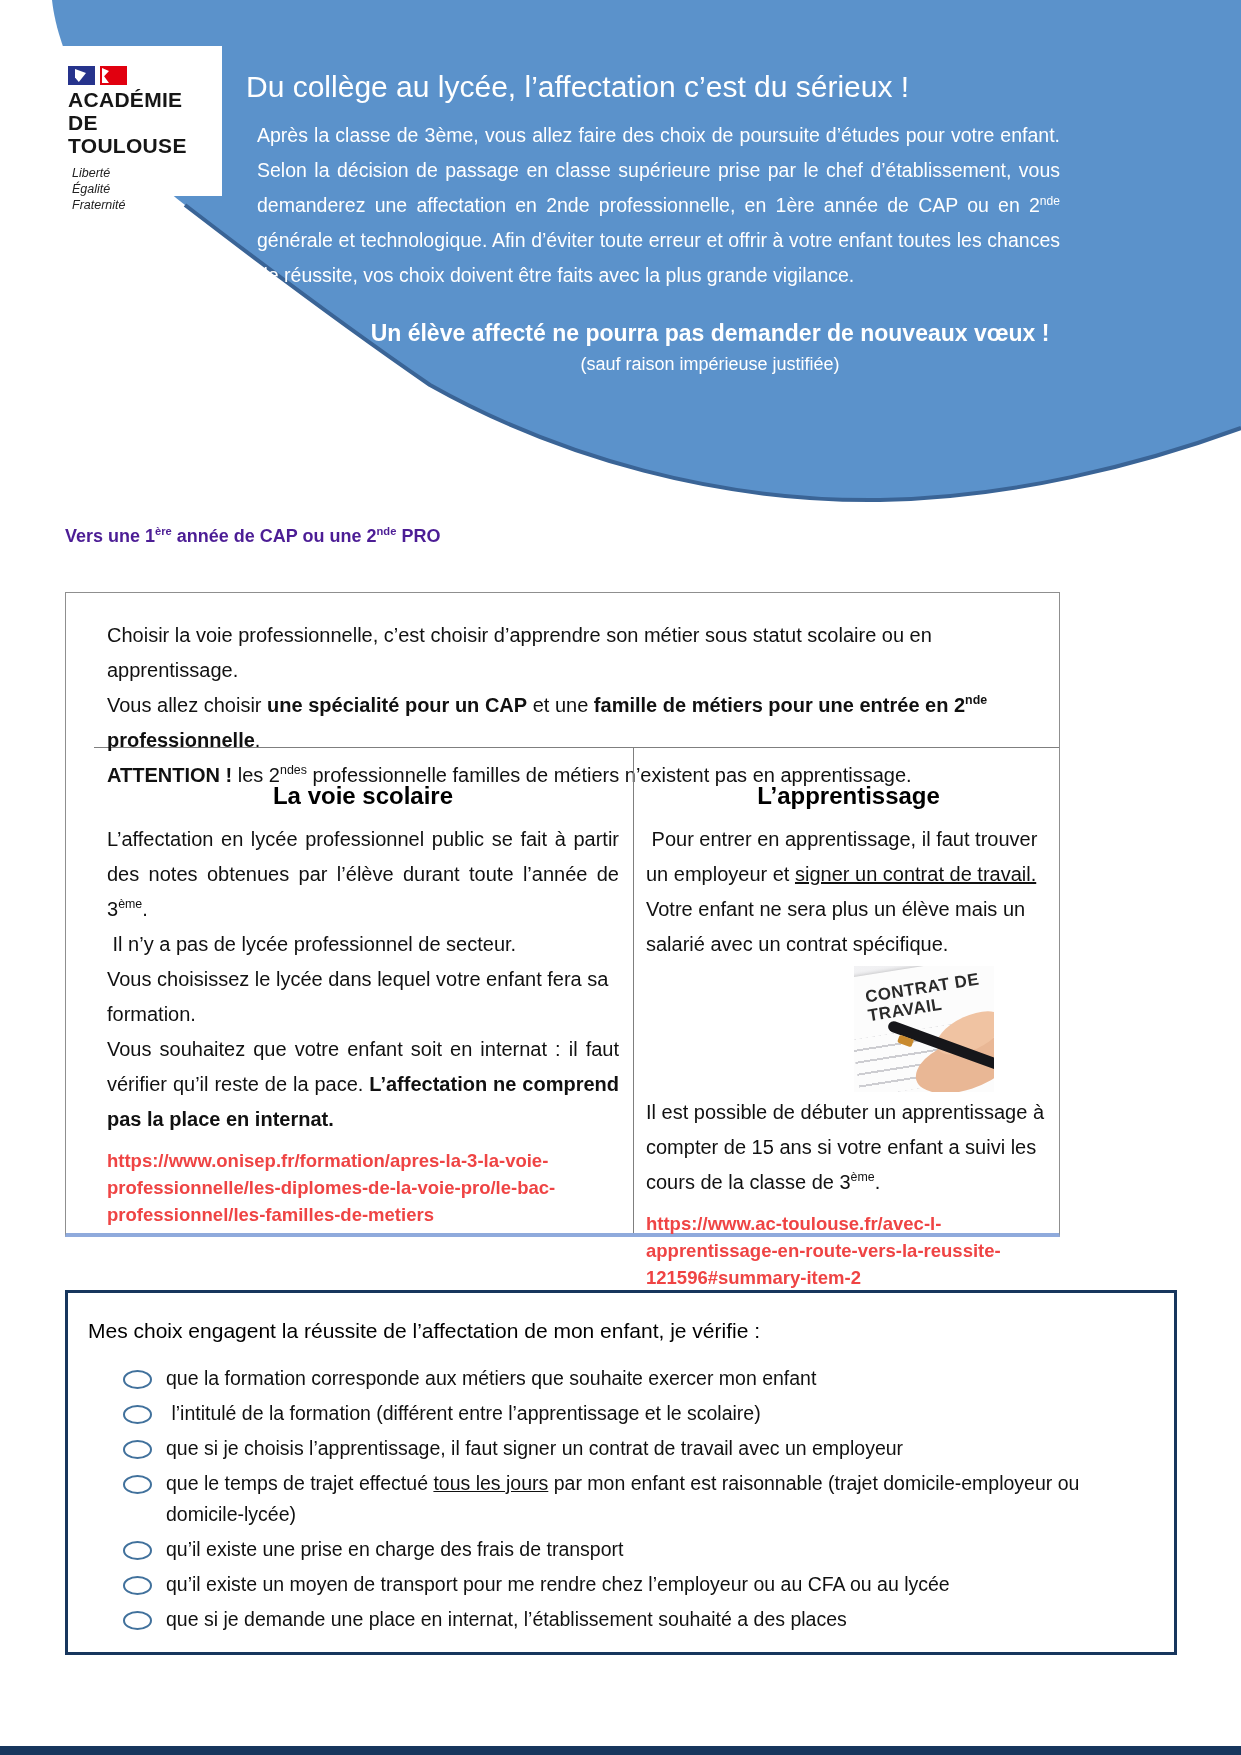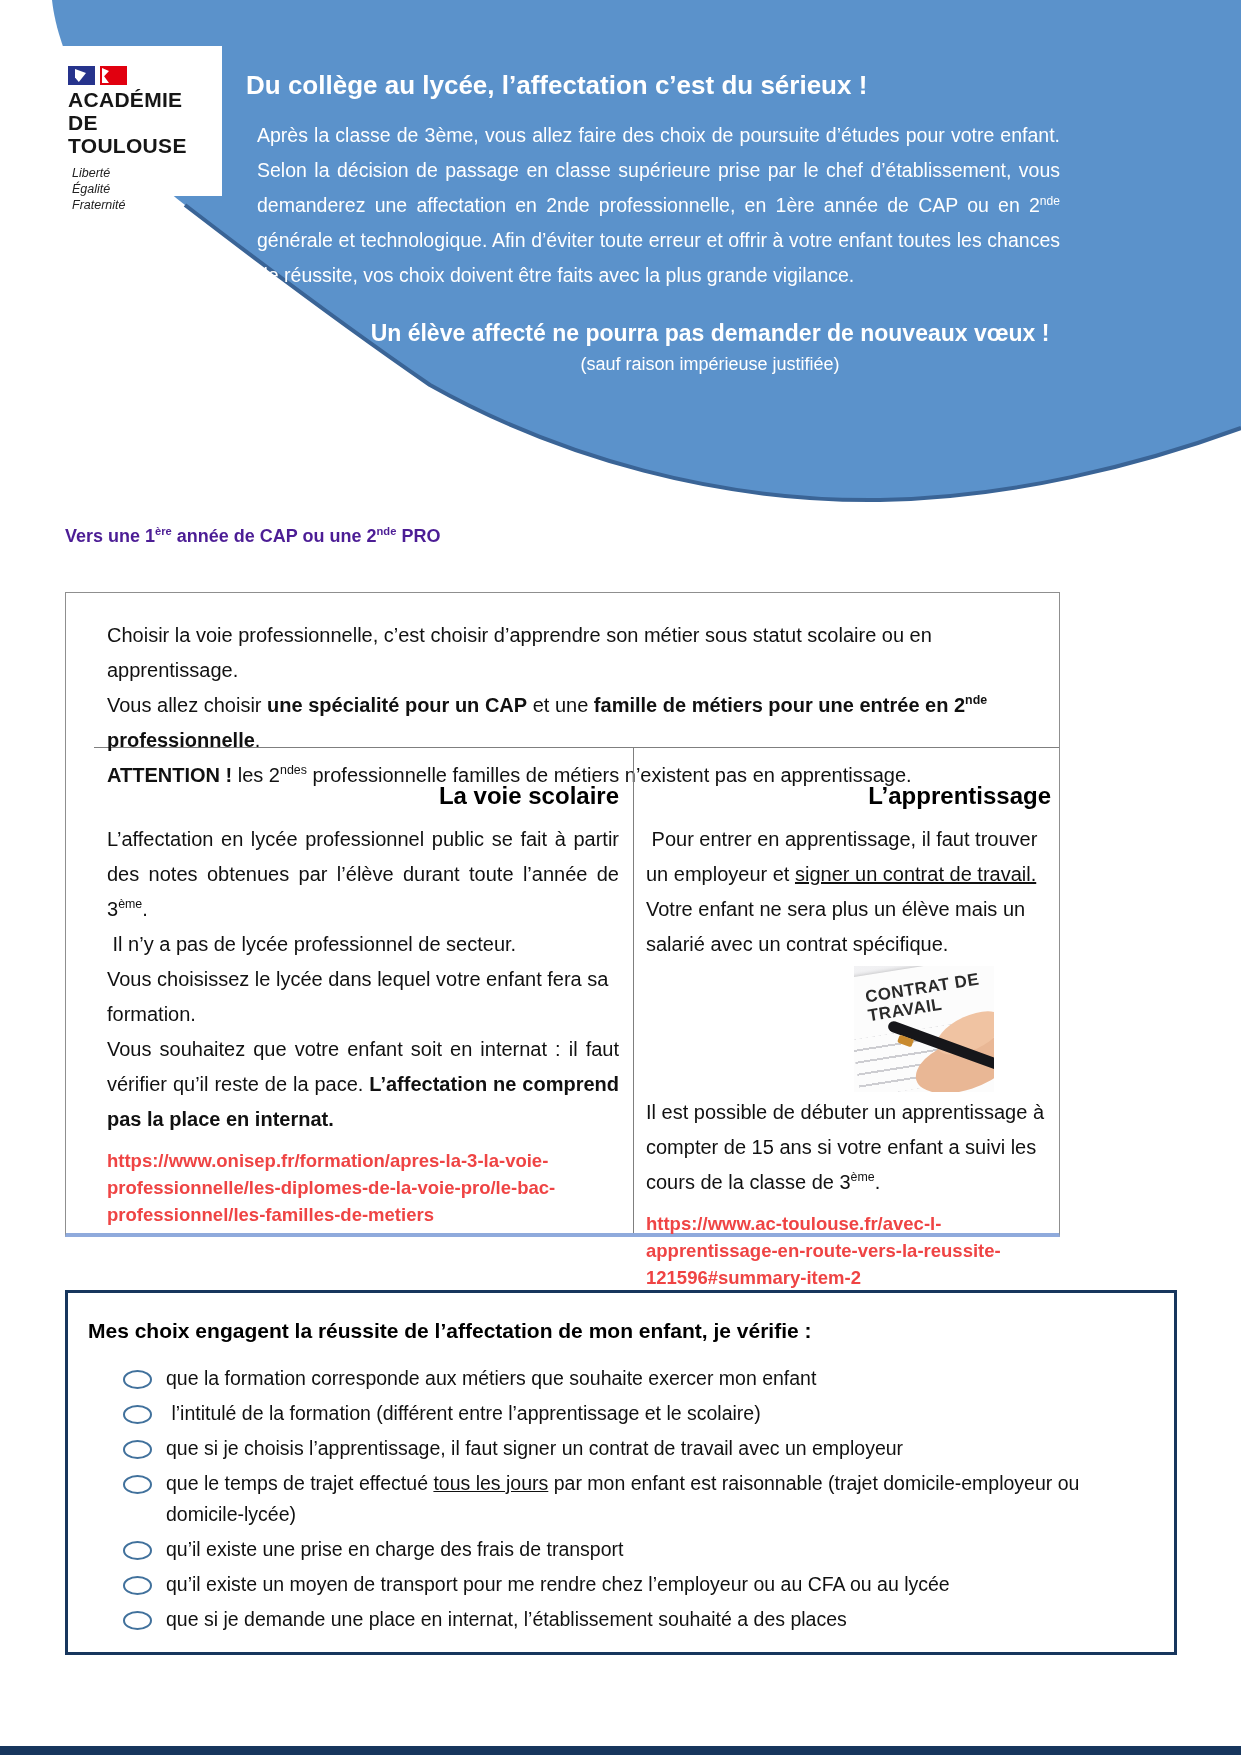"Du collège au lycée, l’affectation" .title { font-size: 26px -> 30px; font-weight: 700 -> 400 }
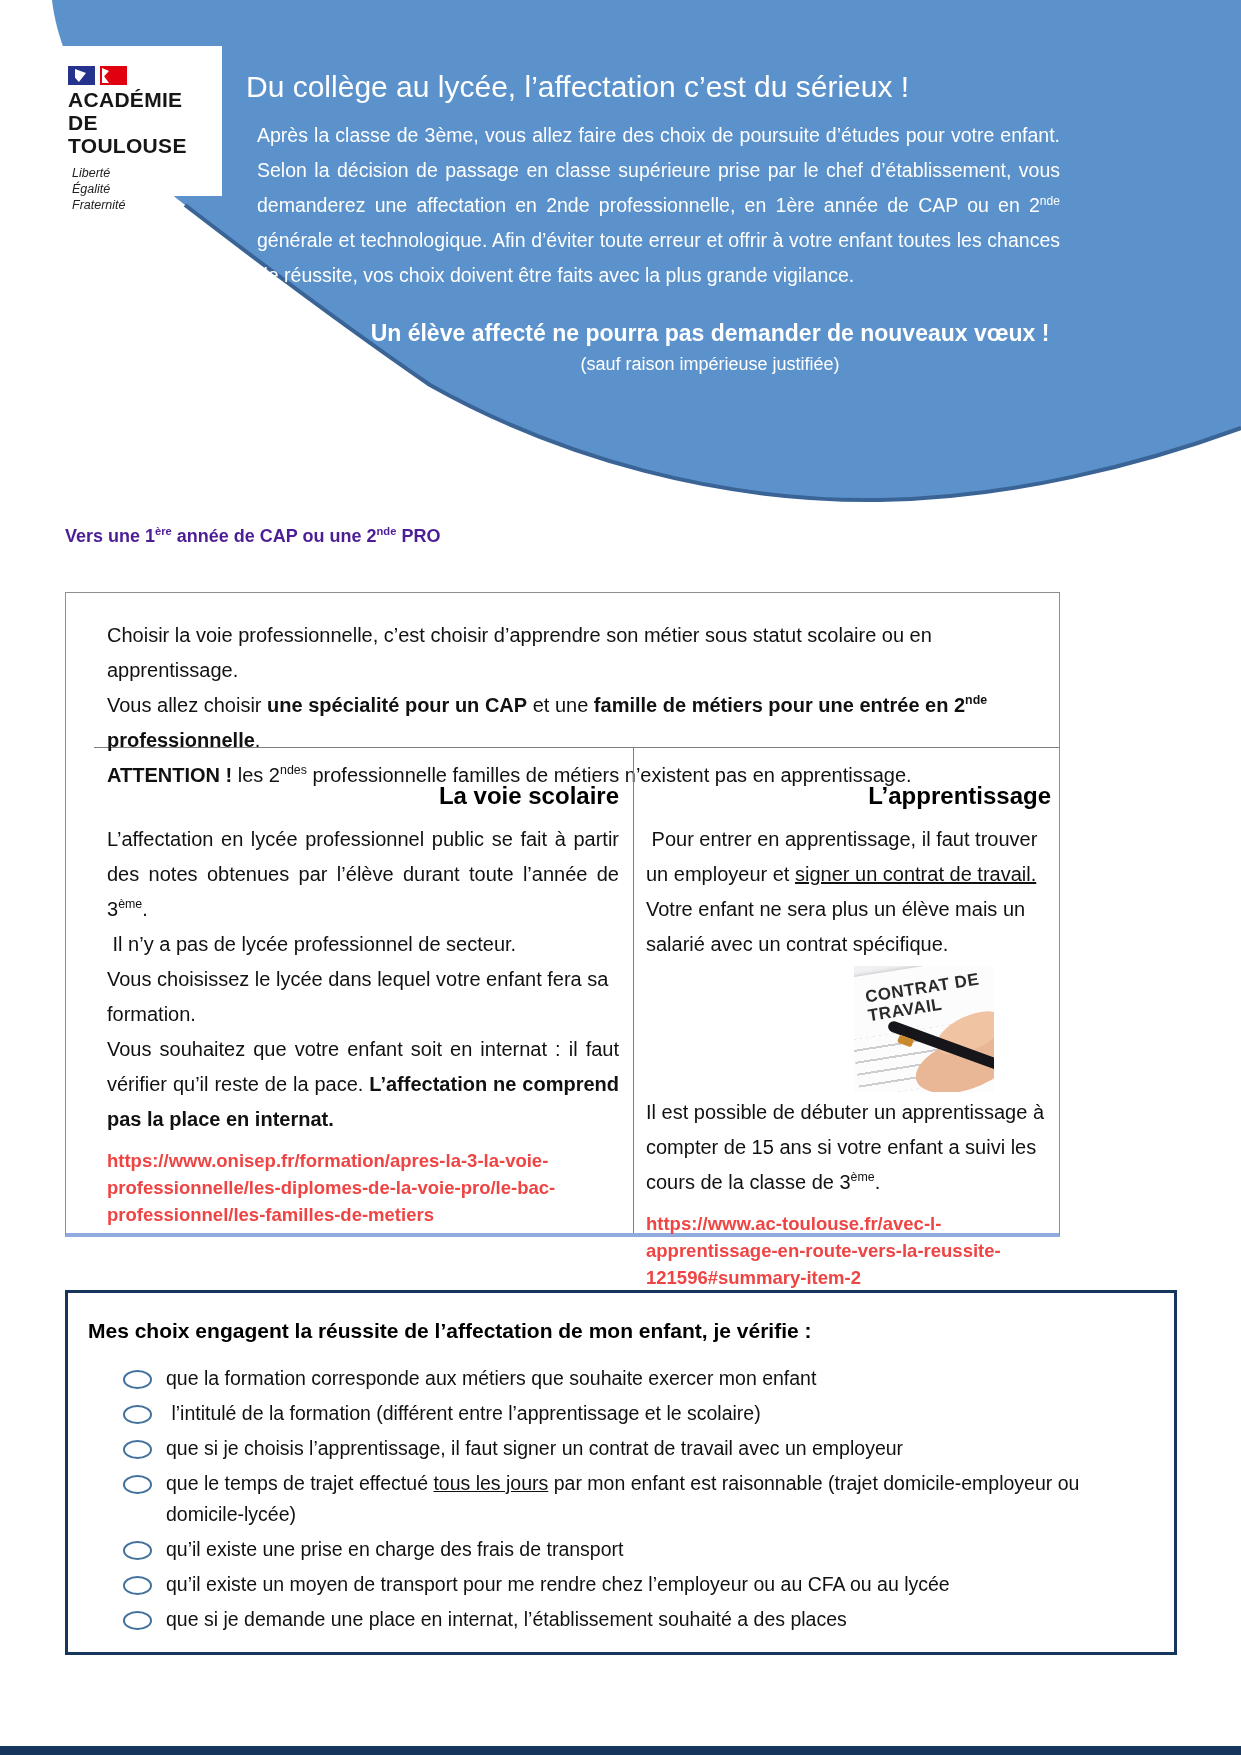"La voie scolaire" .col h3 { text-align: right -> center }
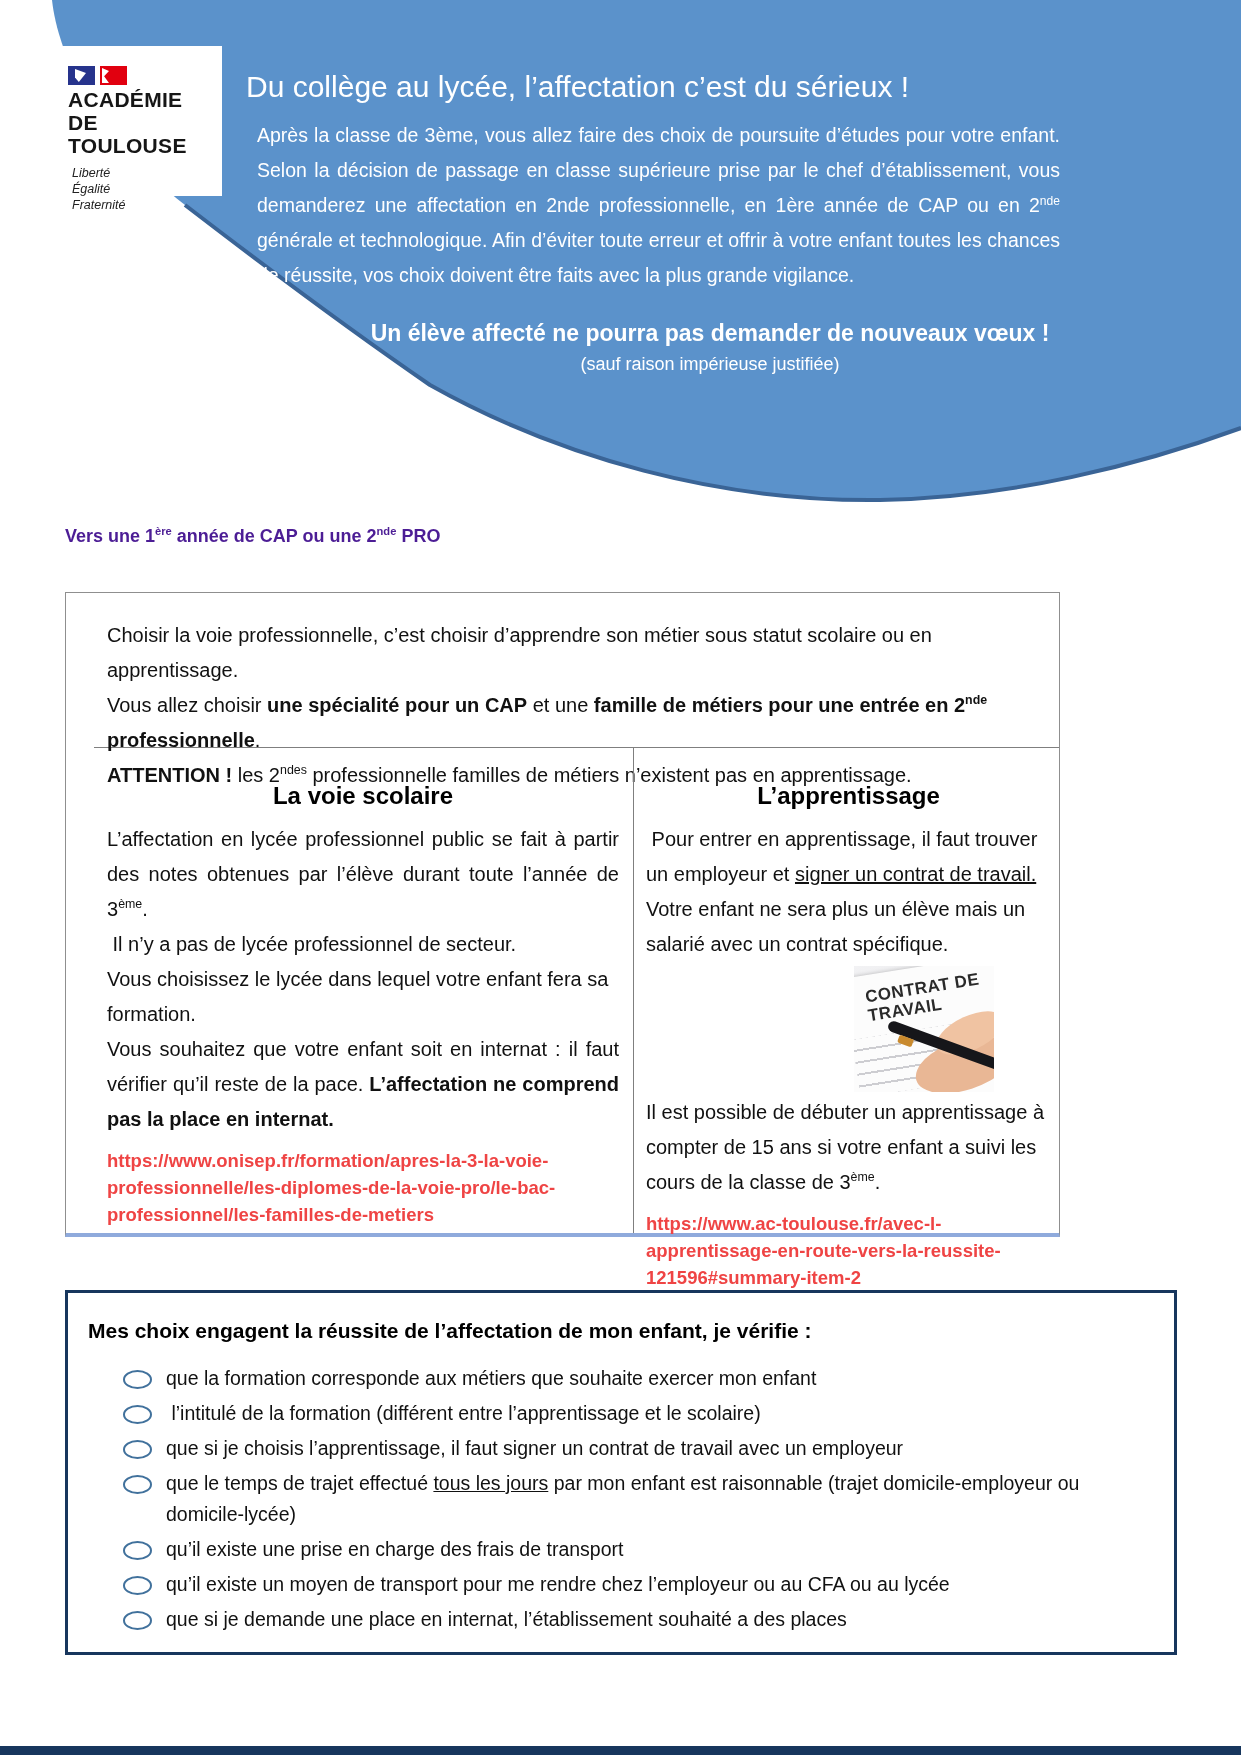"Mes choix engagent la réussite" .checklist-title { font-weight: 700 -> 400 }
